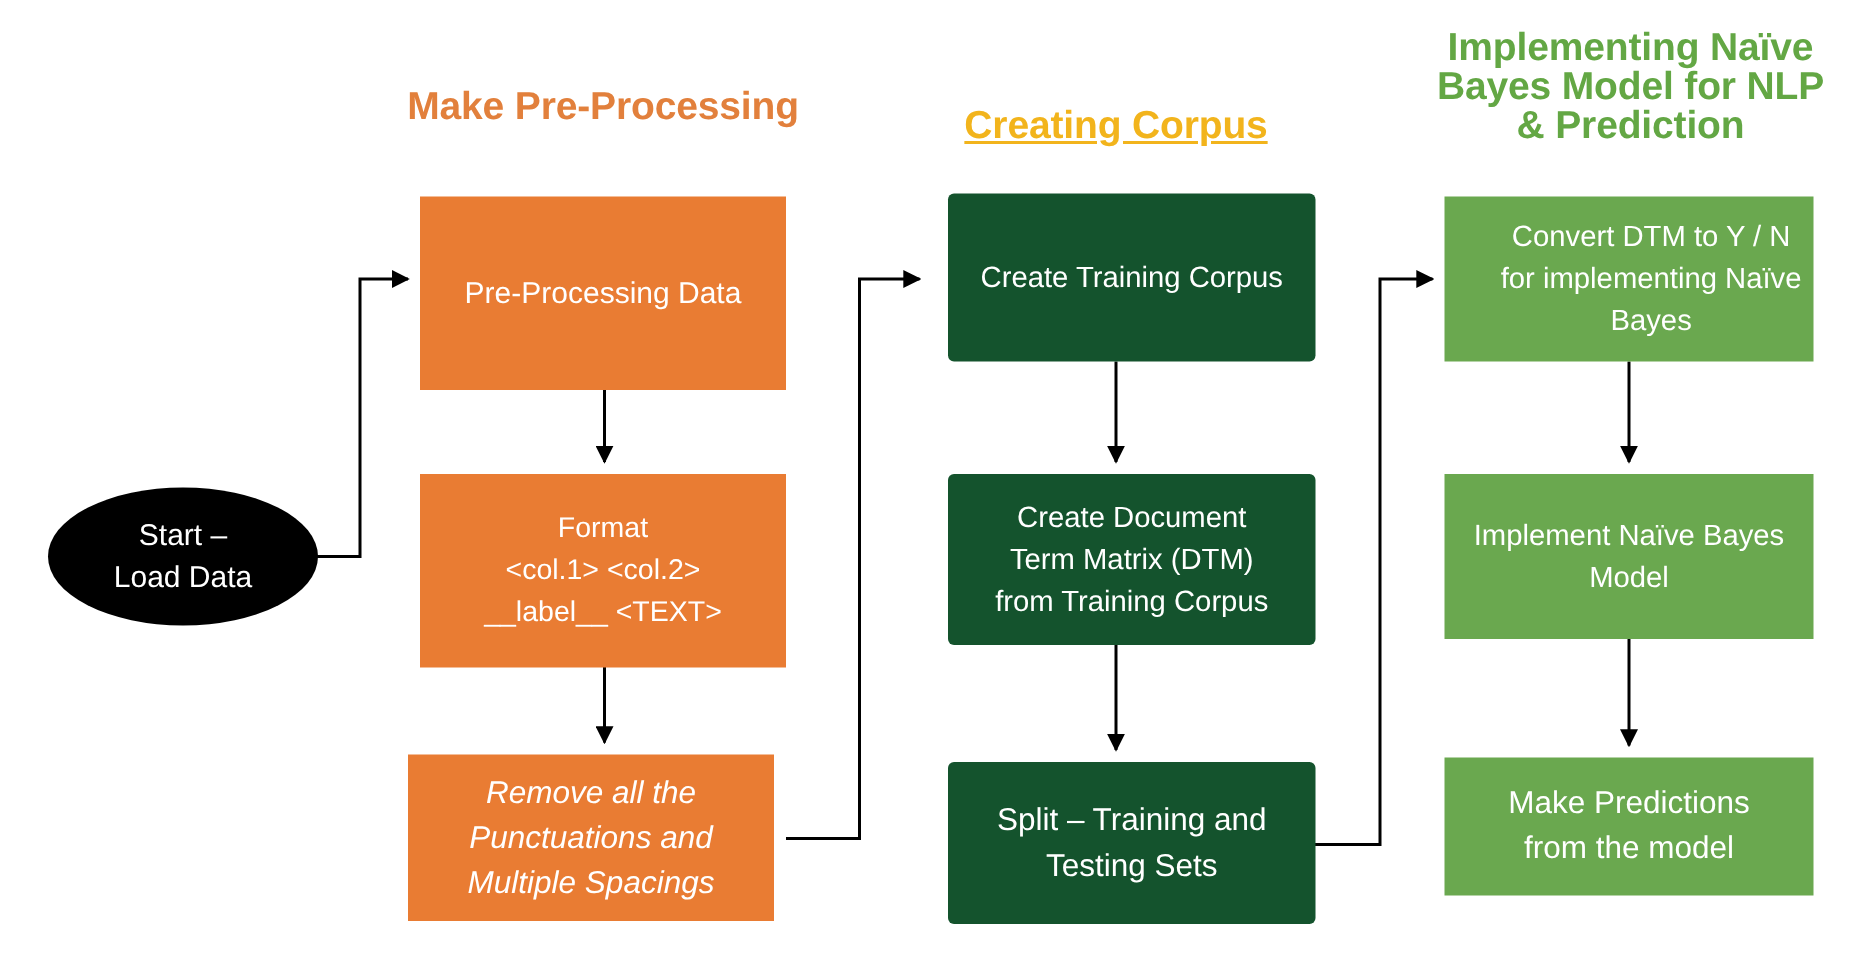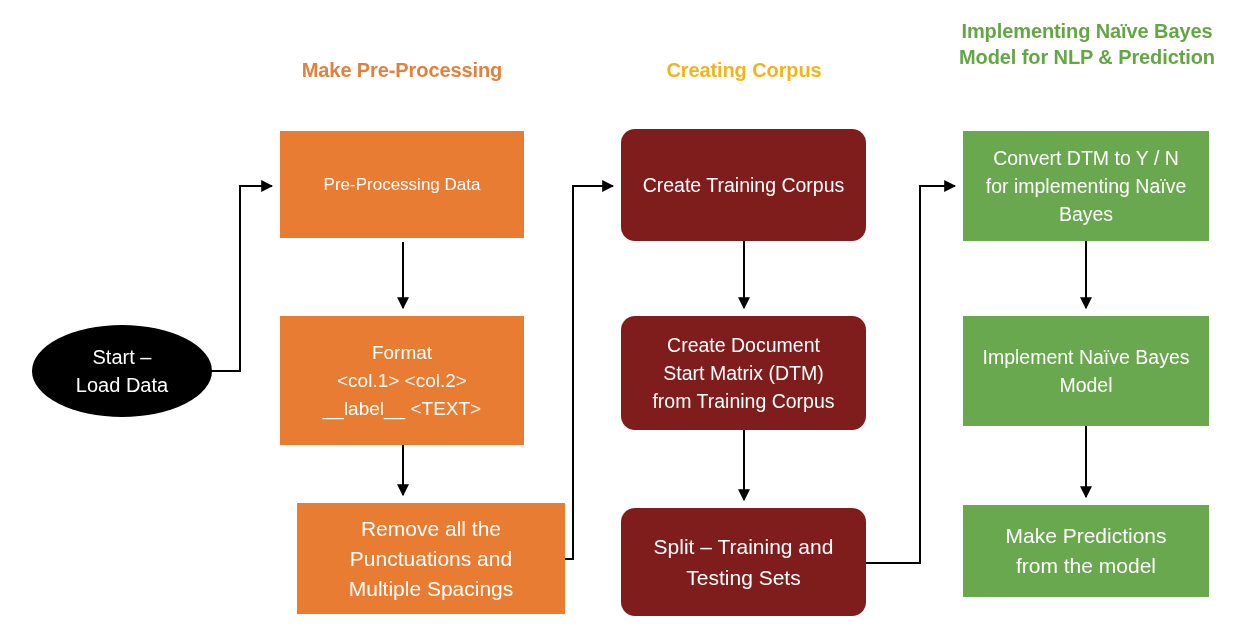"Implementing Naïve Bayes Model for" .col-heading { font-size: 20px -> 26px }
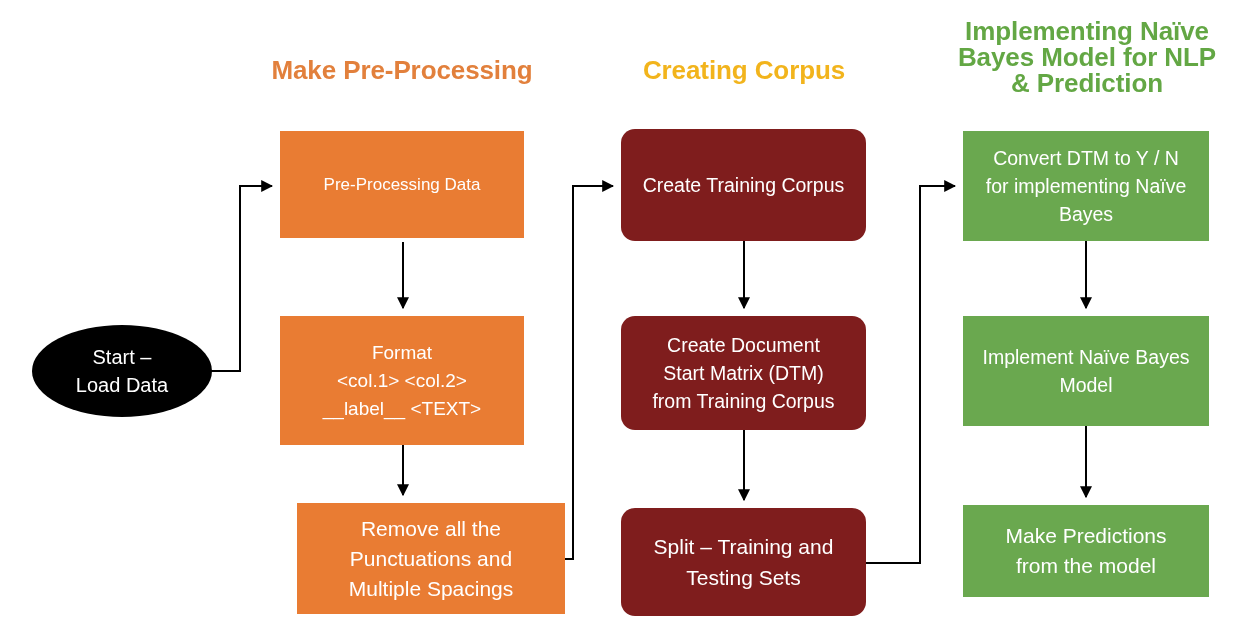"Creating Corpus" #heading-corpus { text-decoration: none -> underline; top: 57px -> 70px }
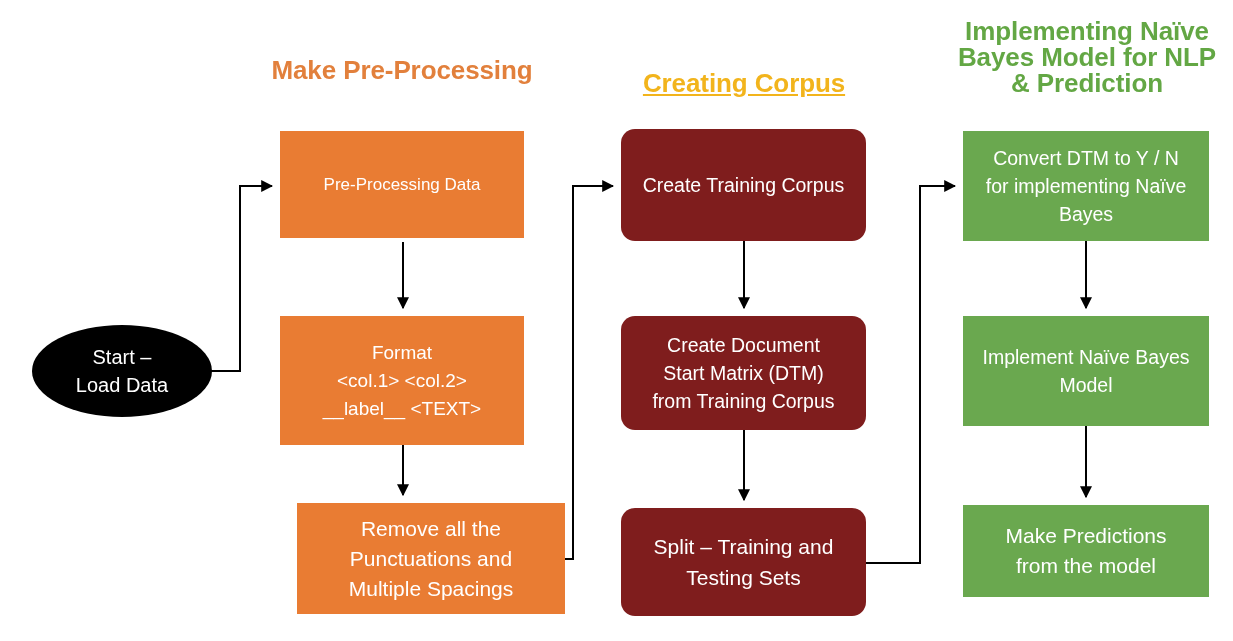"Convert DTM to Y /" #node-convert-dtm { justify-content: none -> flex-end }
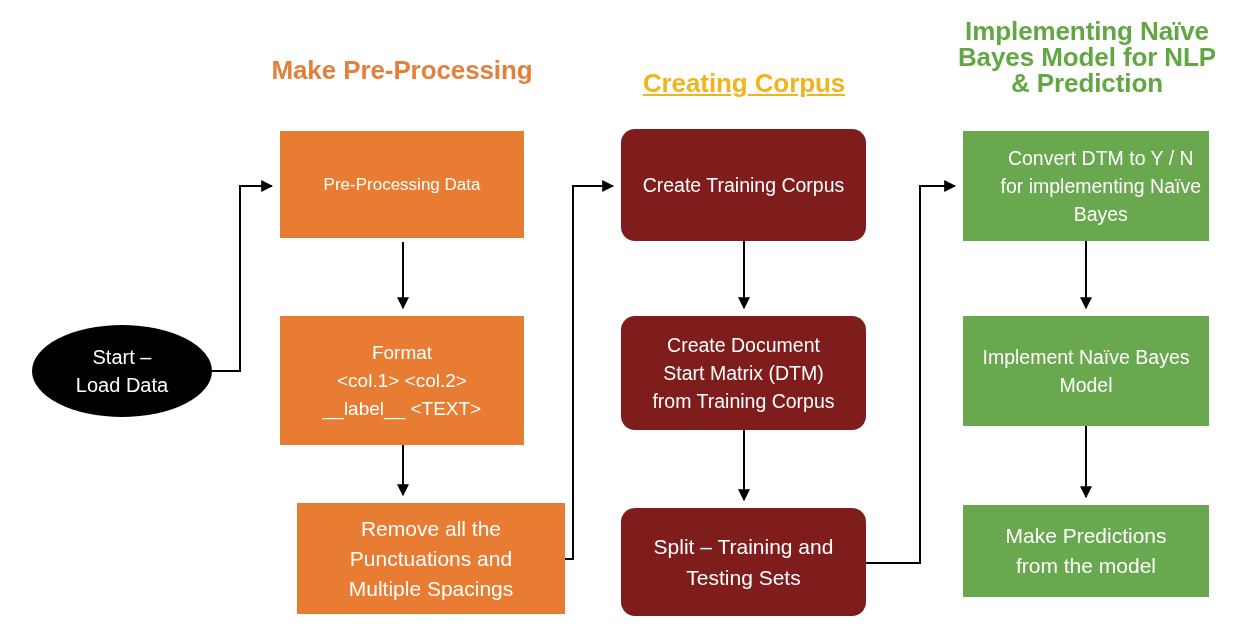"Pre-Processing Data" #node-preprocessing { font-size: 17px -> 20px; height: 107px -> 129px }
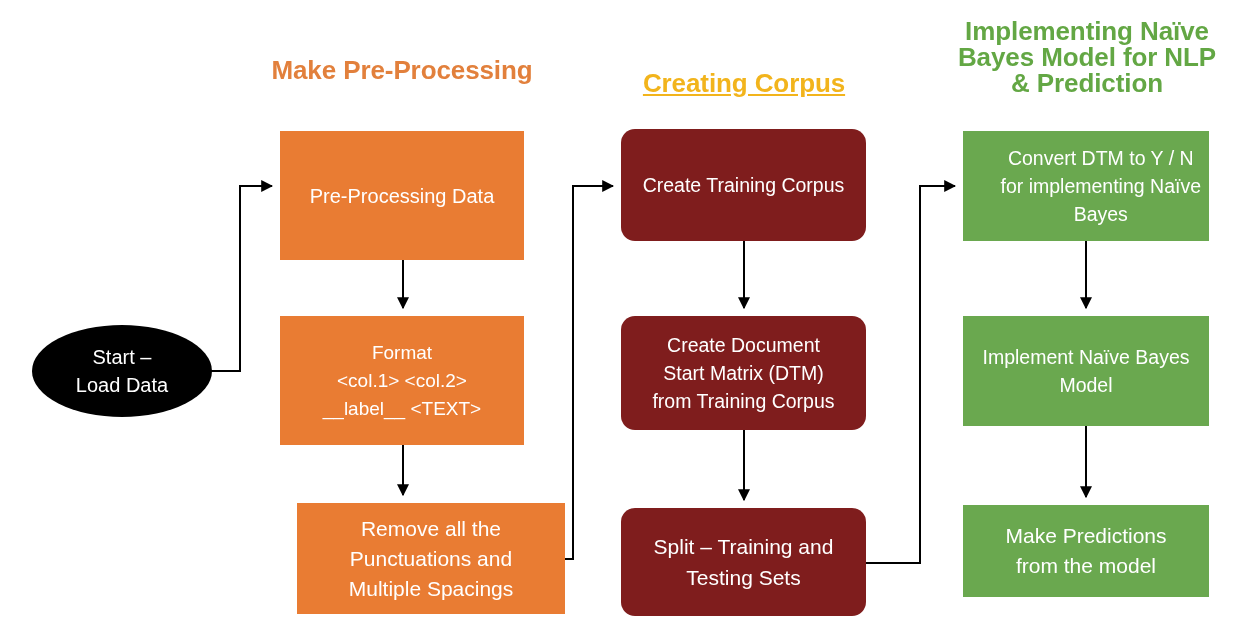"Create Training Corpus" .node.yellow { background: #7f1d1d -> #14532d; border-radius: 14px -> 4px; margin-left: none -> 11px }
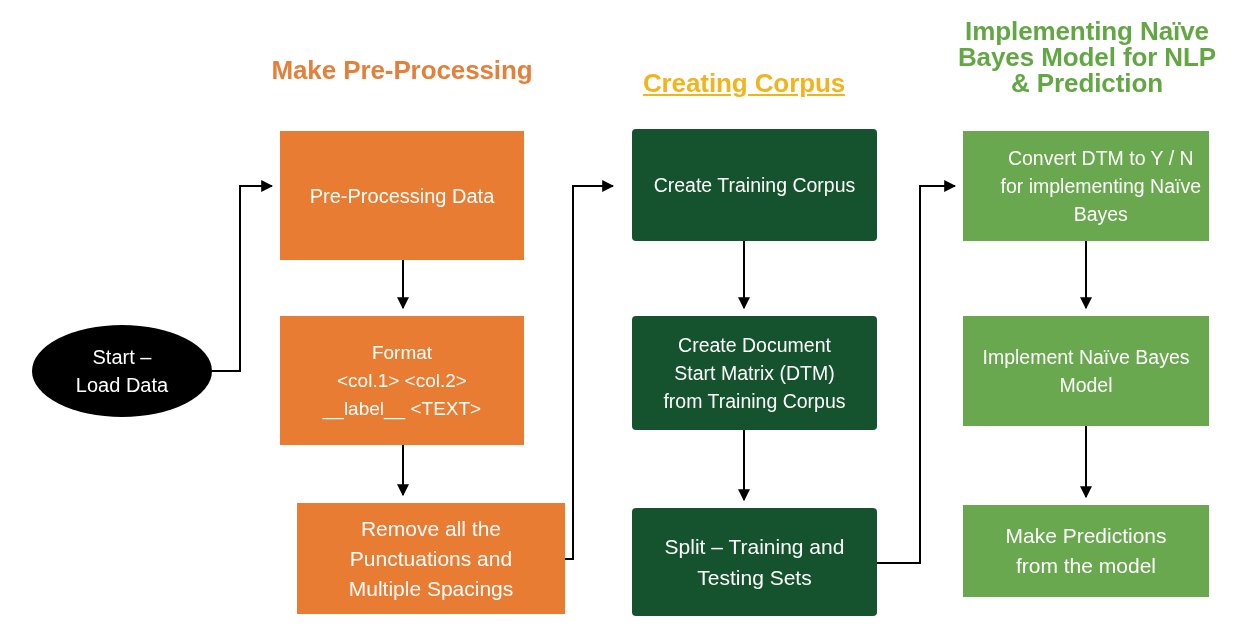"Create Document" span.node-text { text: Start -> Term }
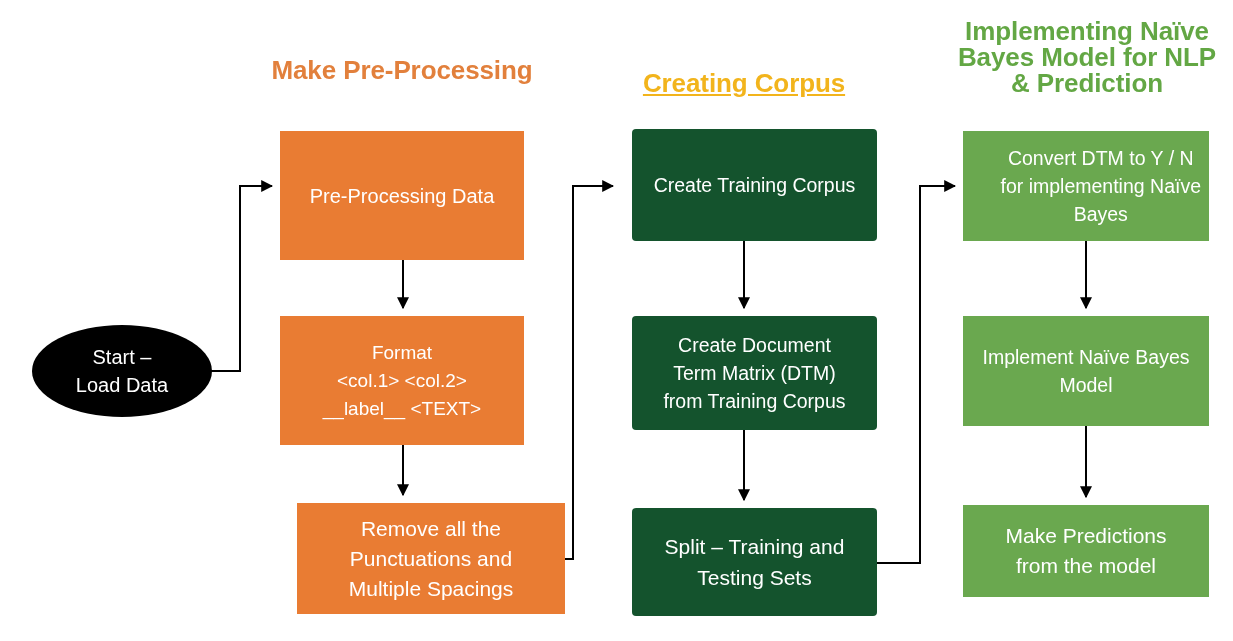"Remove all the" #node-remove { font-style: none -> italic; left: 297px -> 272px; width: 268px -> 244px }
